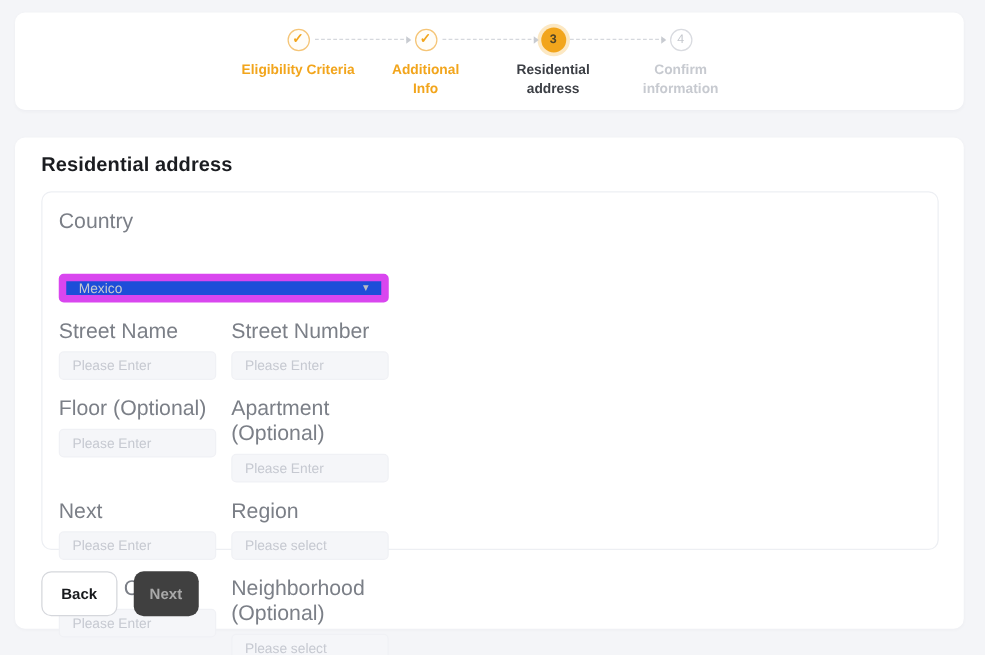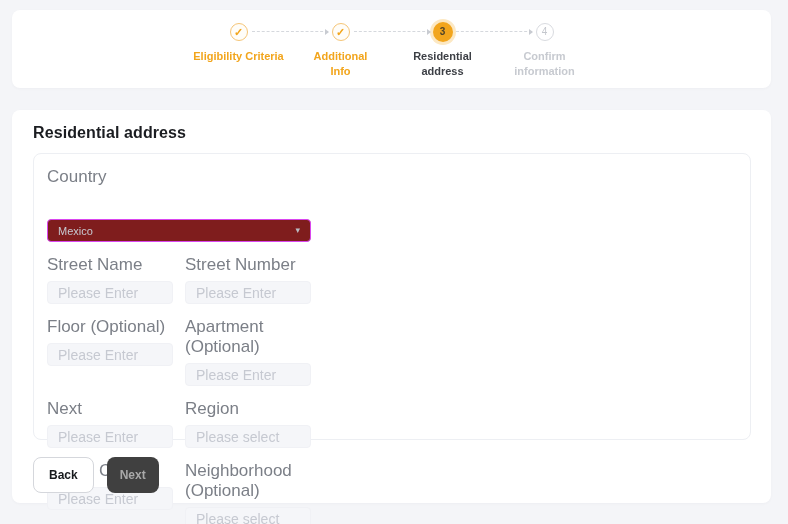"Mexico" .select-box { background: #7f1d1d -> #1d4ed8; border: 1px solid #d946ef -> 6px solid #d946ef }
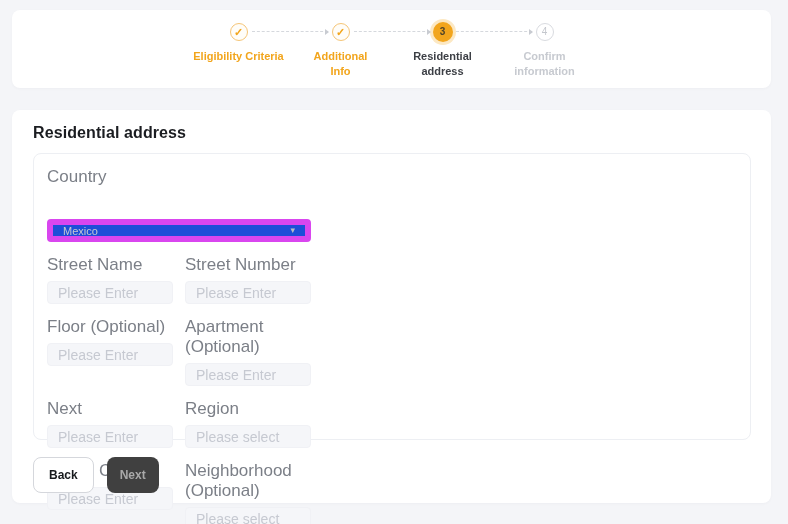"Please Enter" .tinput { font-size: 14px -> 11px }
